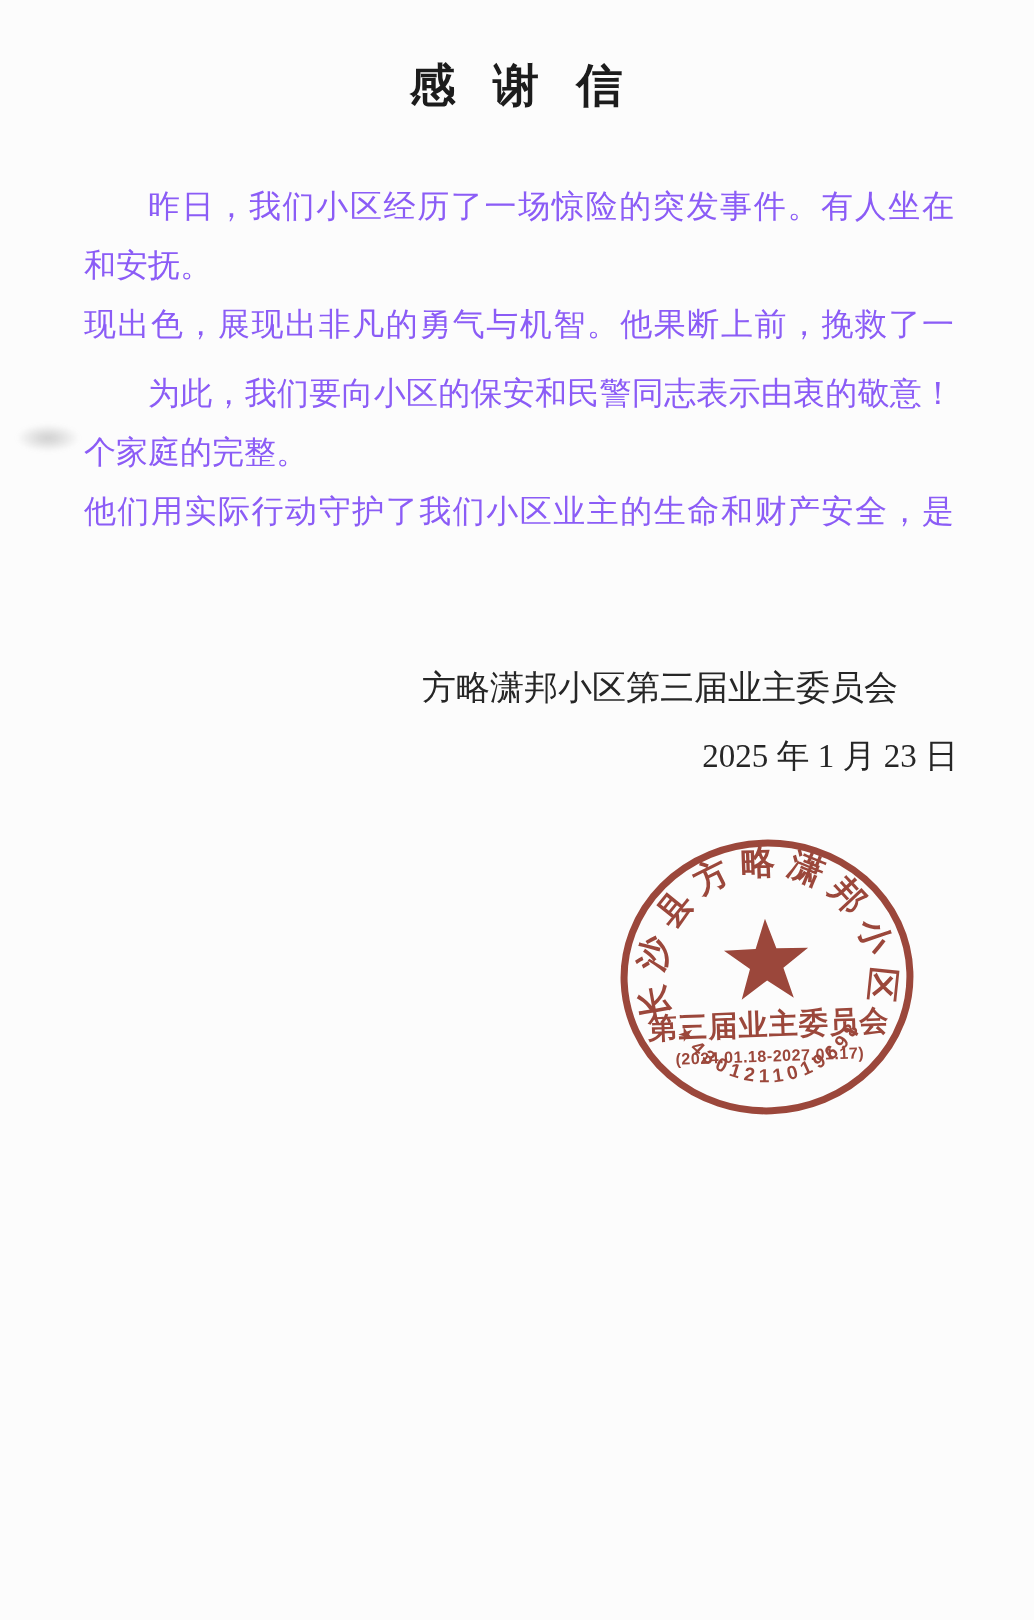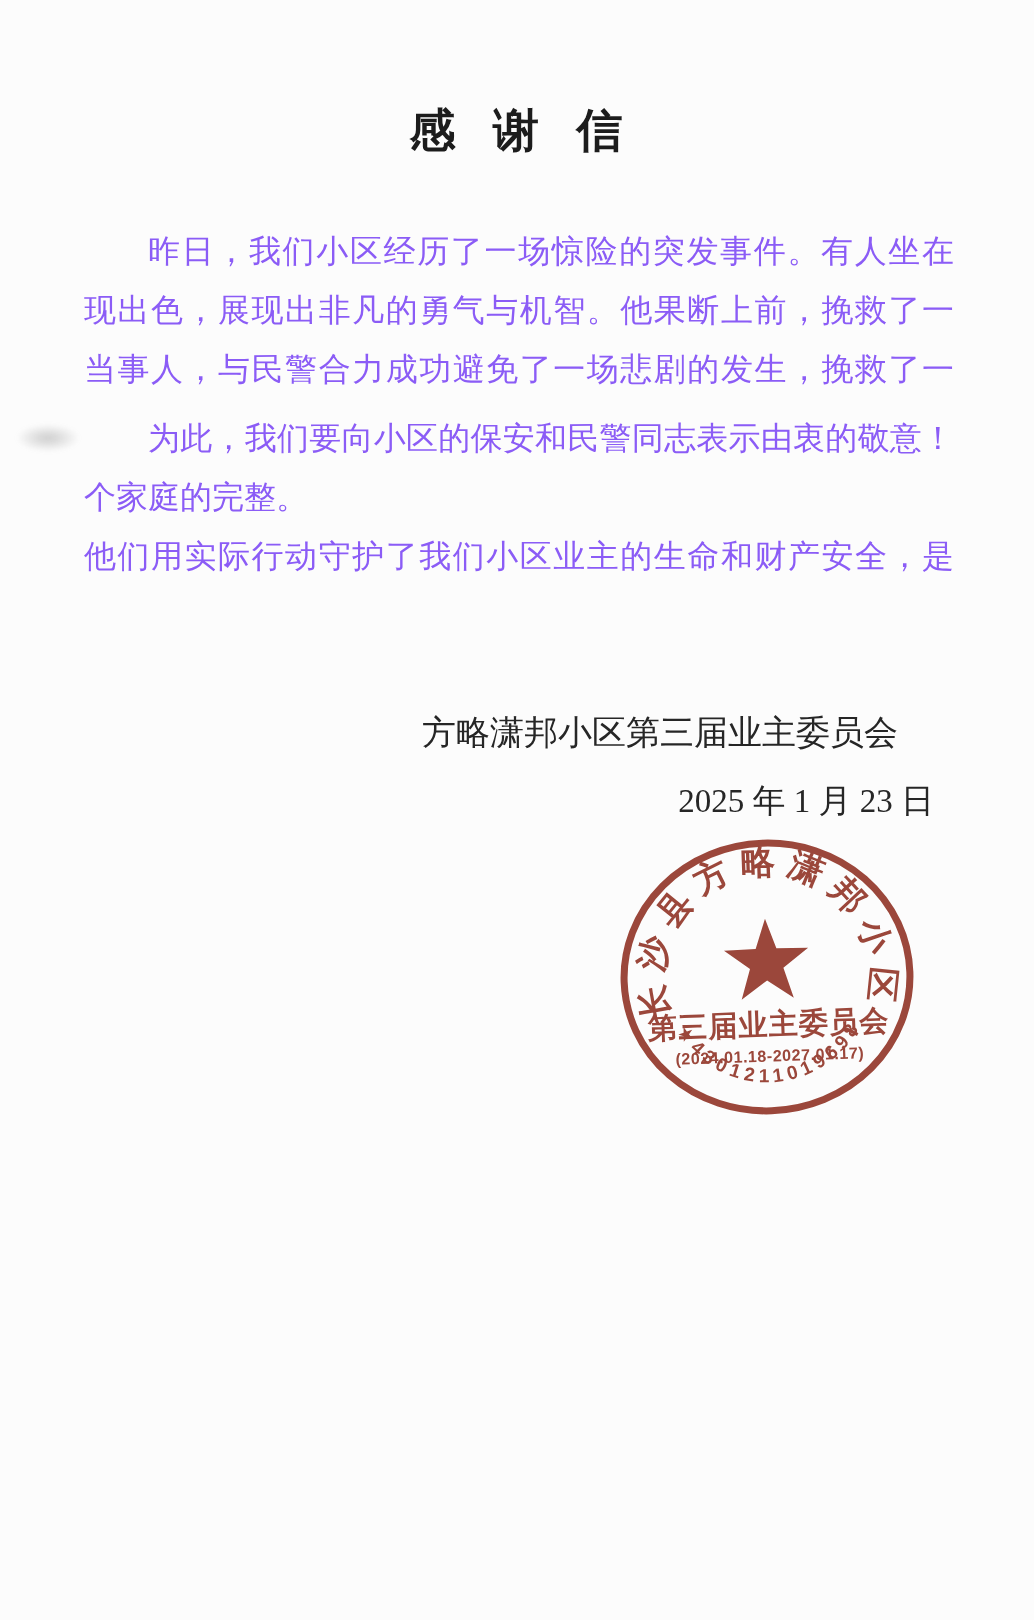"感 谢 信" .letter-title { padding-top: 98px -> 53px }
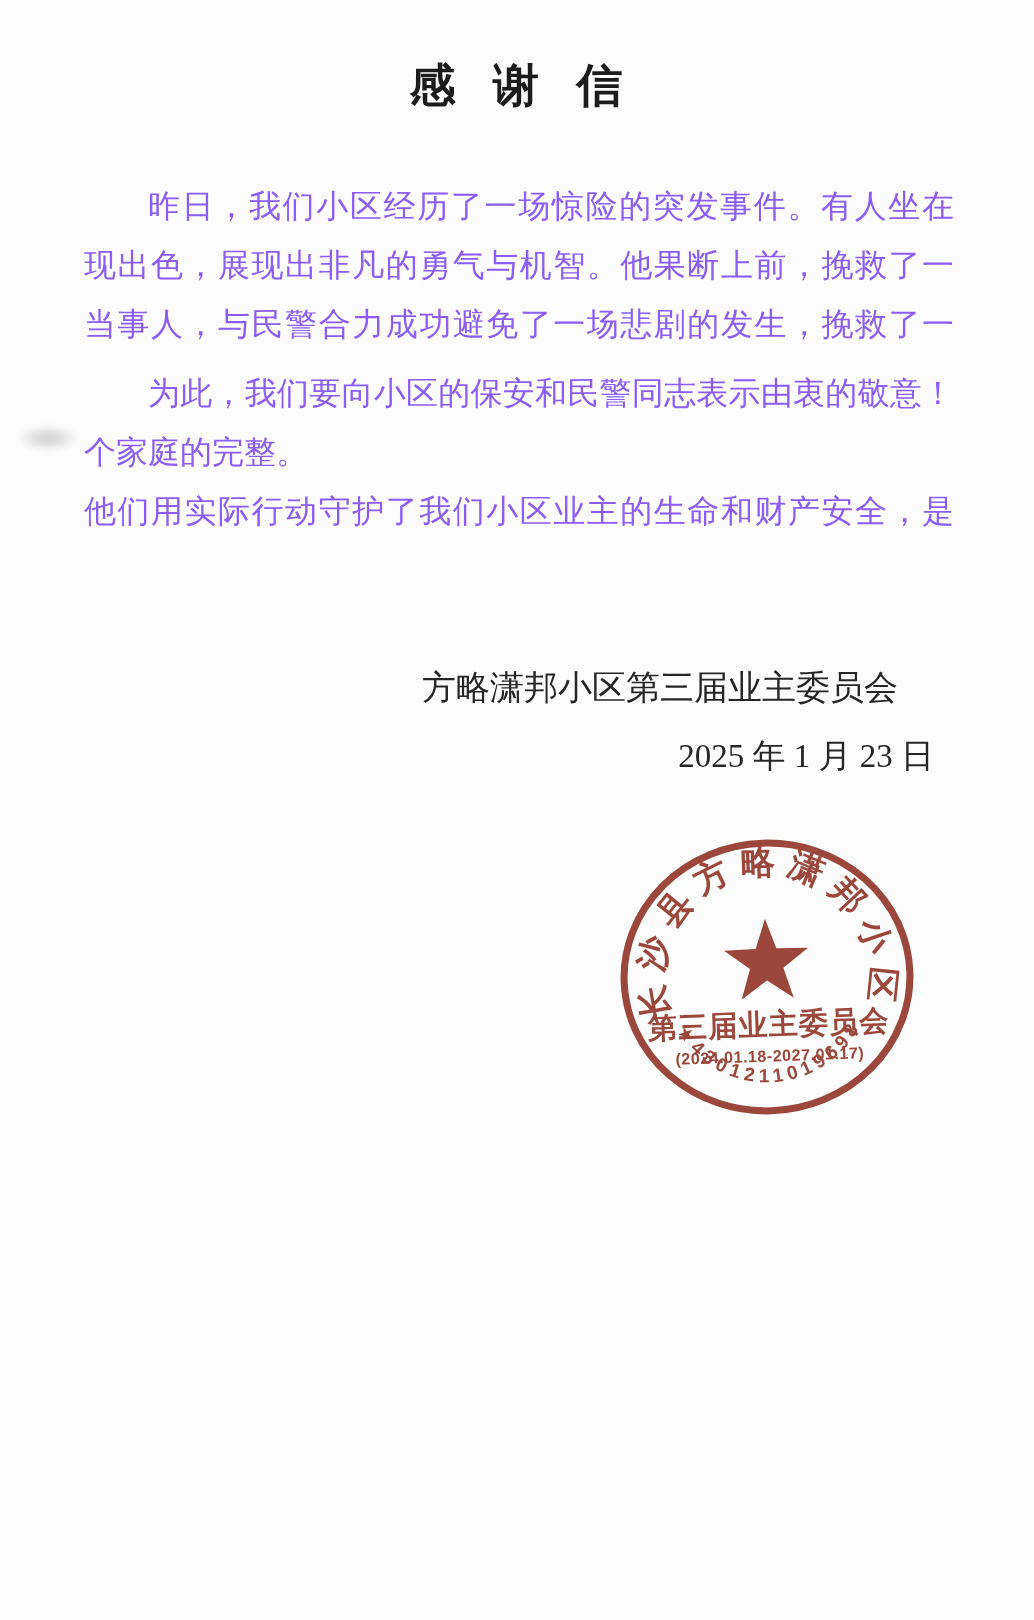"和安抚。" div.line { html: none -> <div>和安抚。</div> }
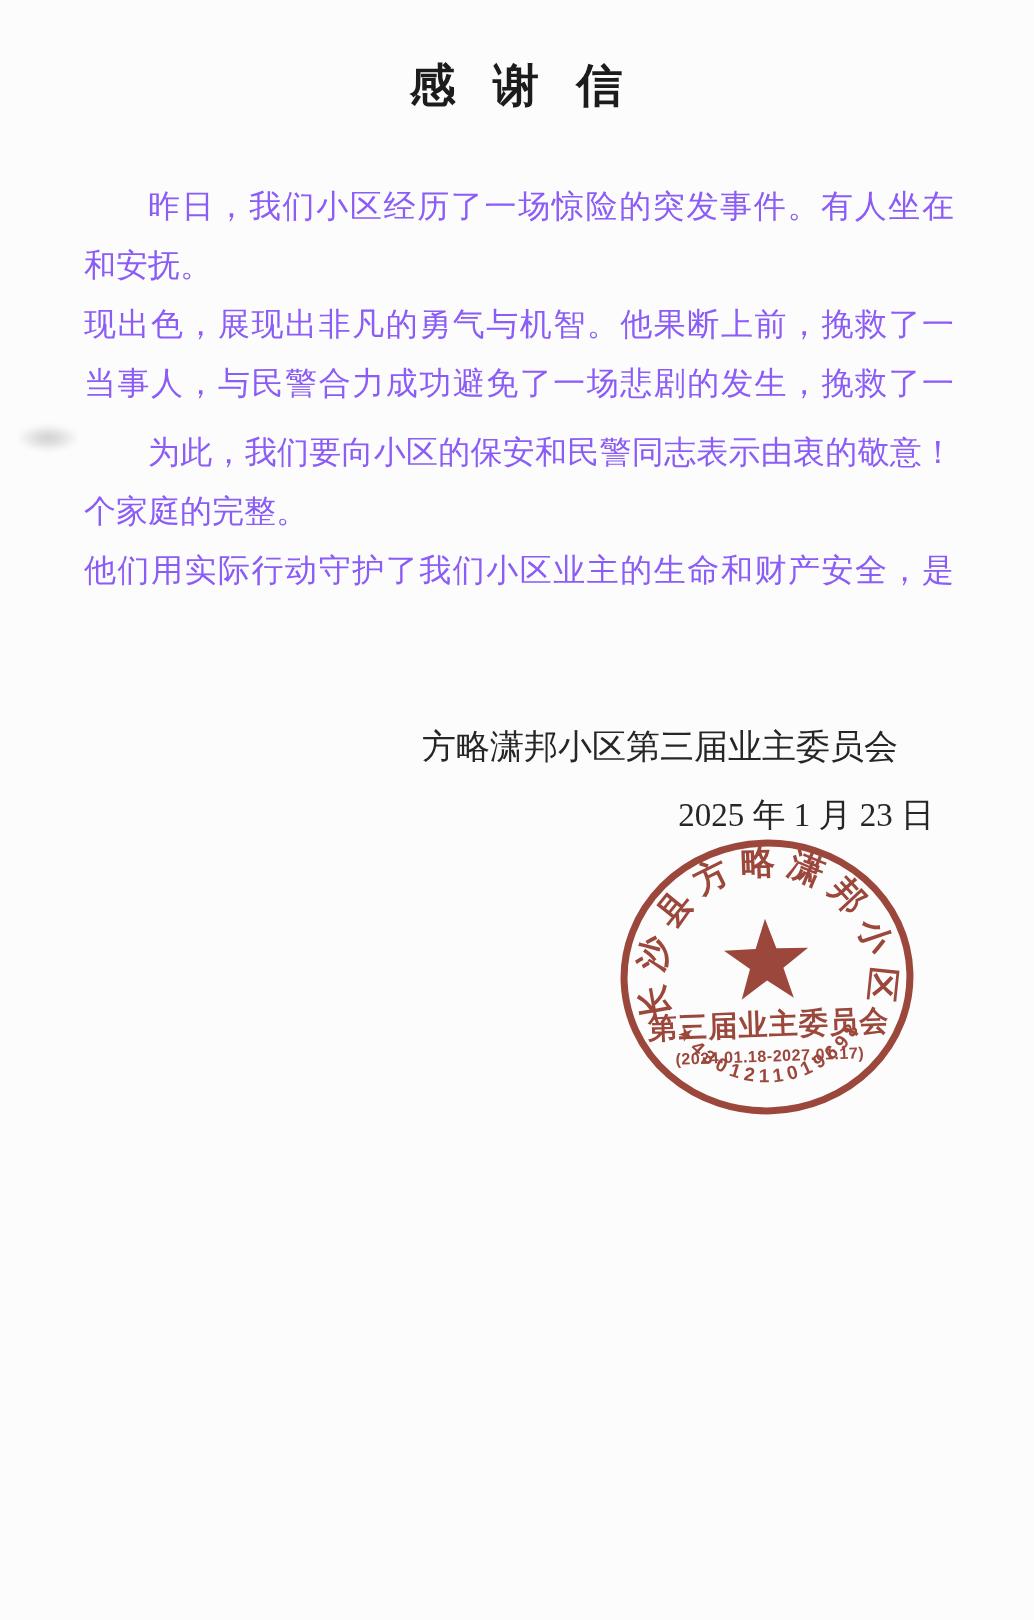"当事人，与民警合力成功避免了一场悲剧的发生，挽救了一" div.line { html: <div>当事人，与民警合力成功避免了一场悲剧的发生，挽救了一</div> -> none }
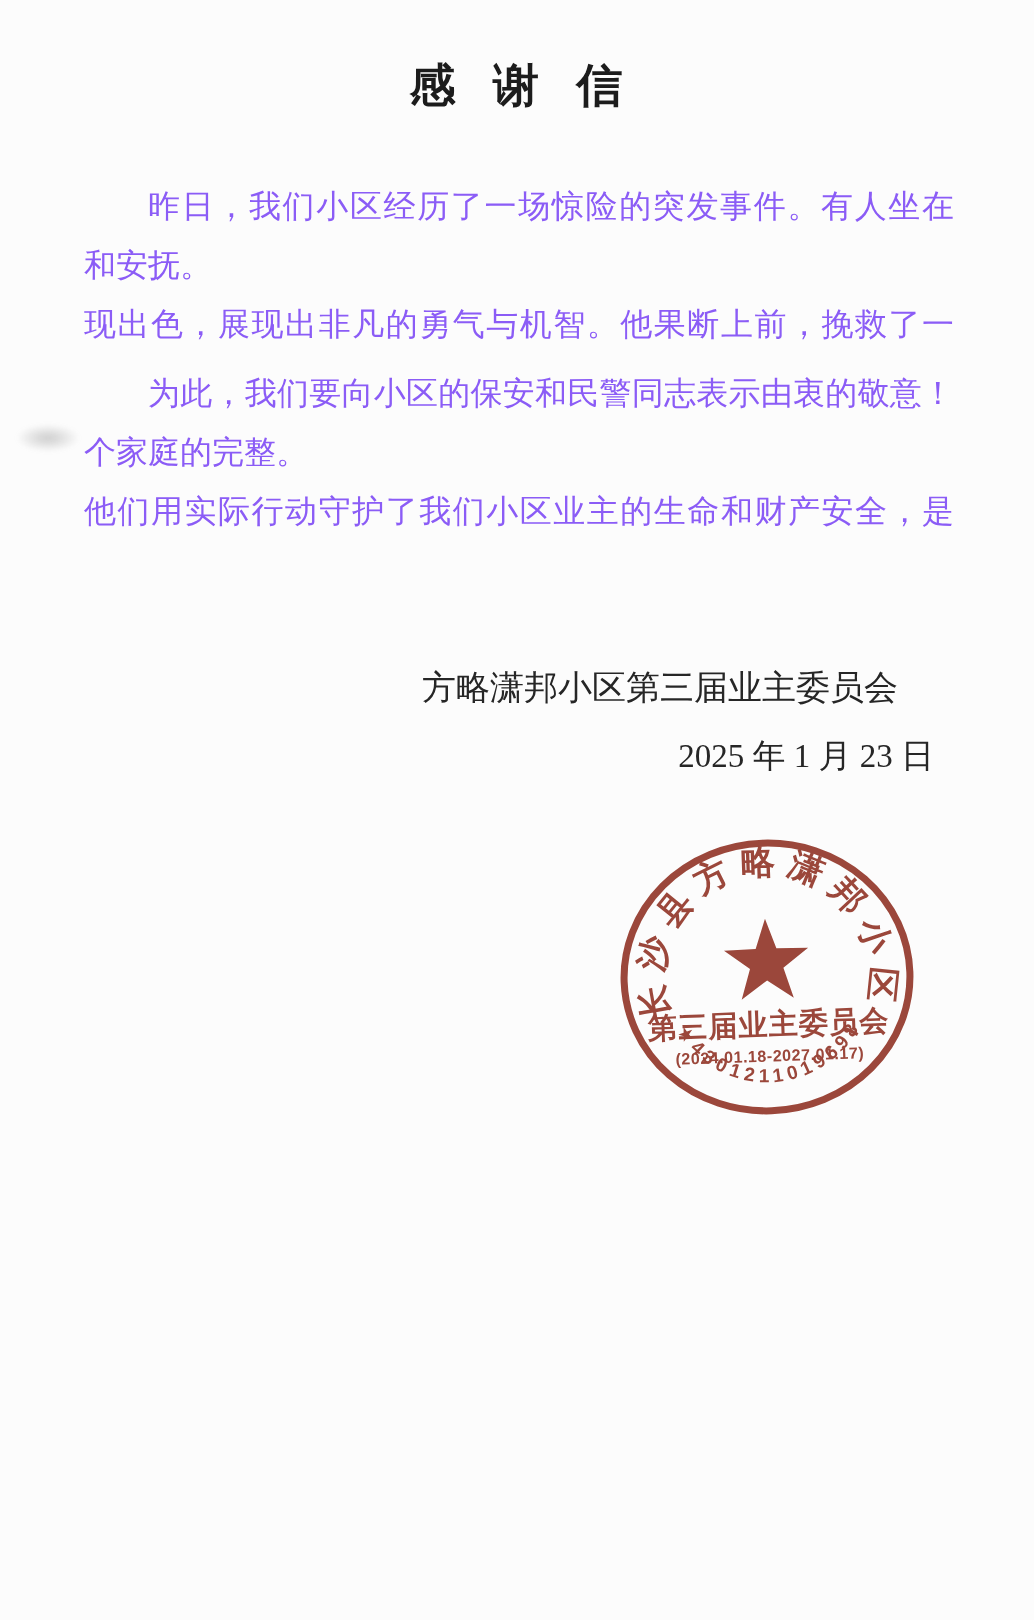"2025 年 1 月 23" .date-row { padding-right: 100px -> 76px }
